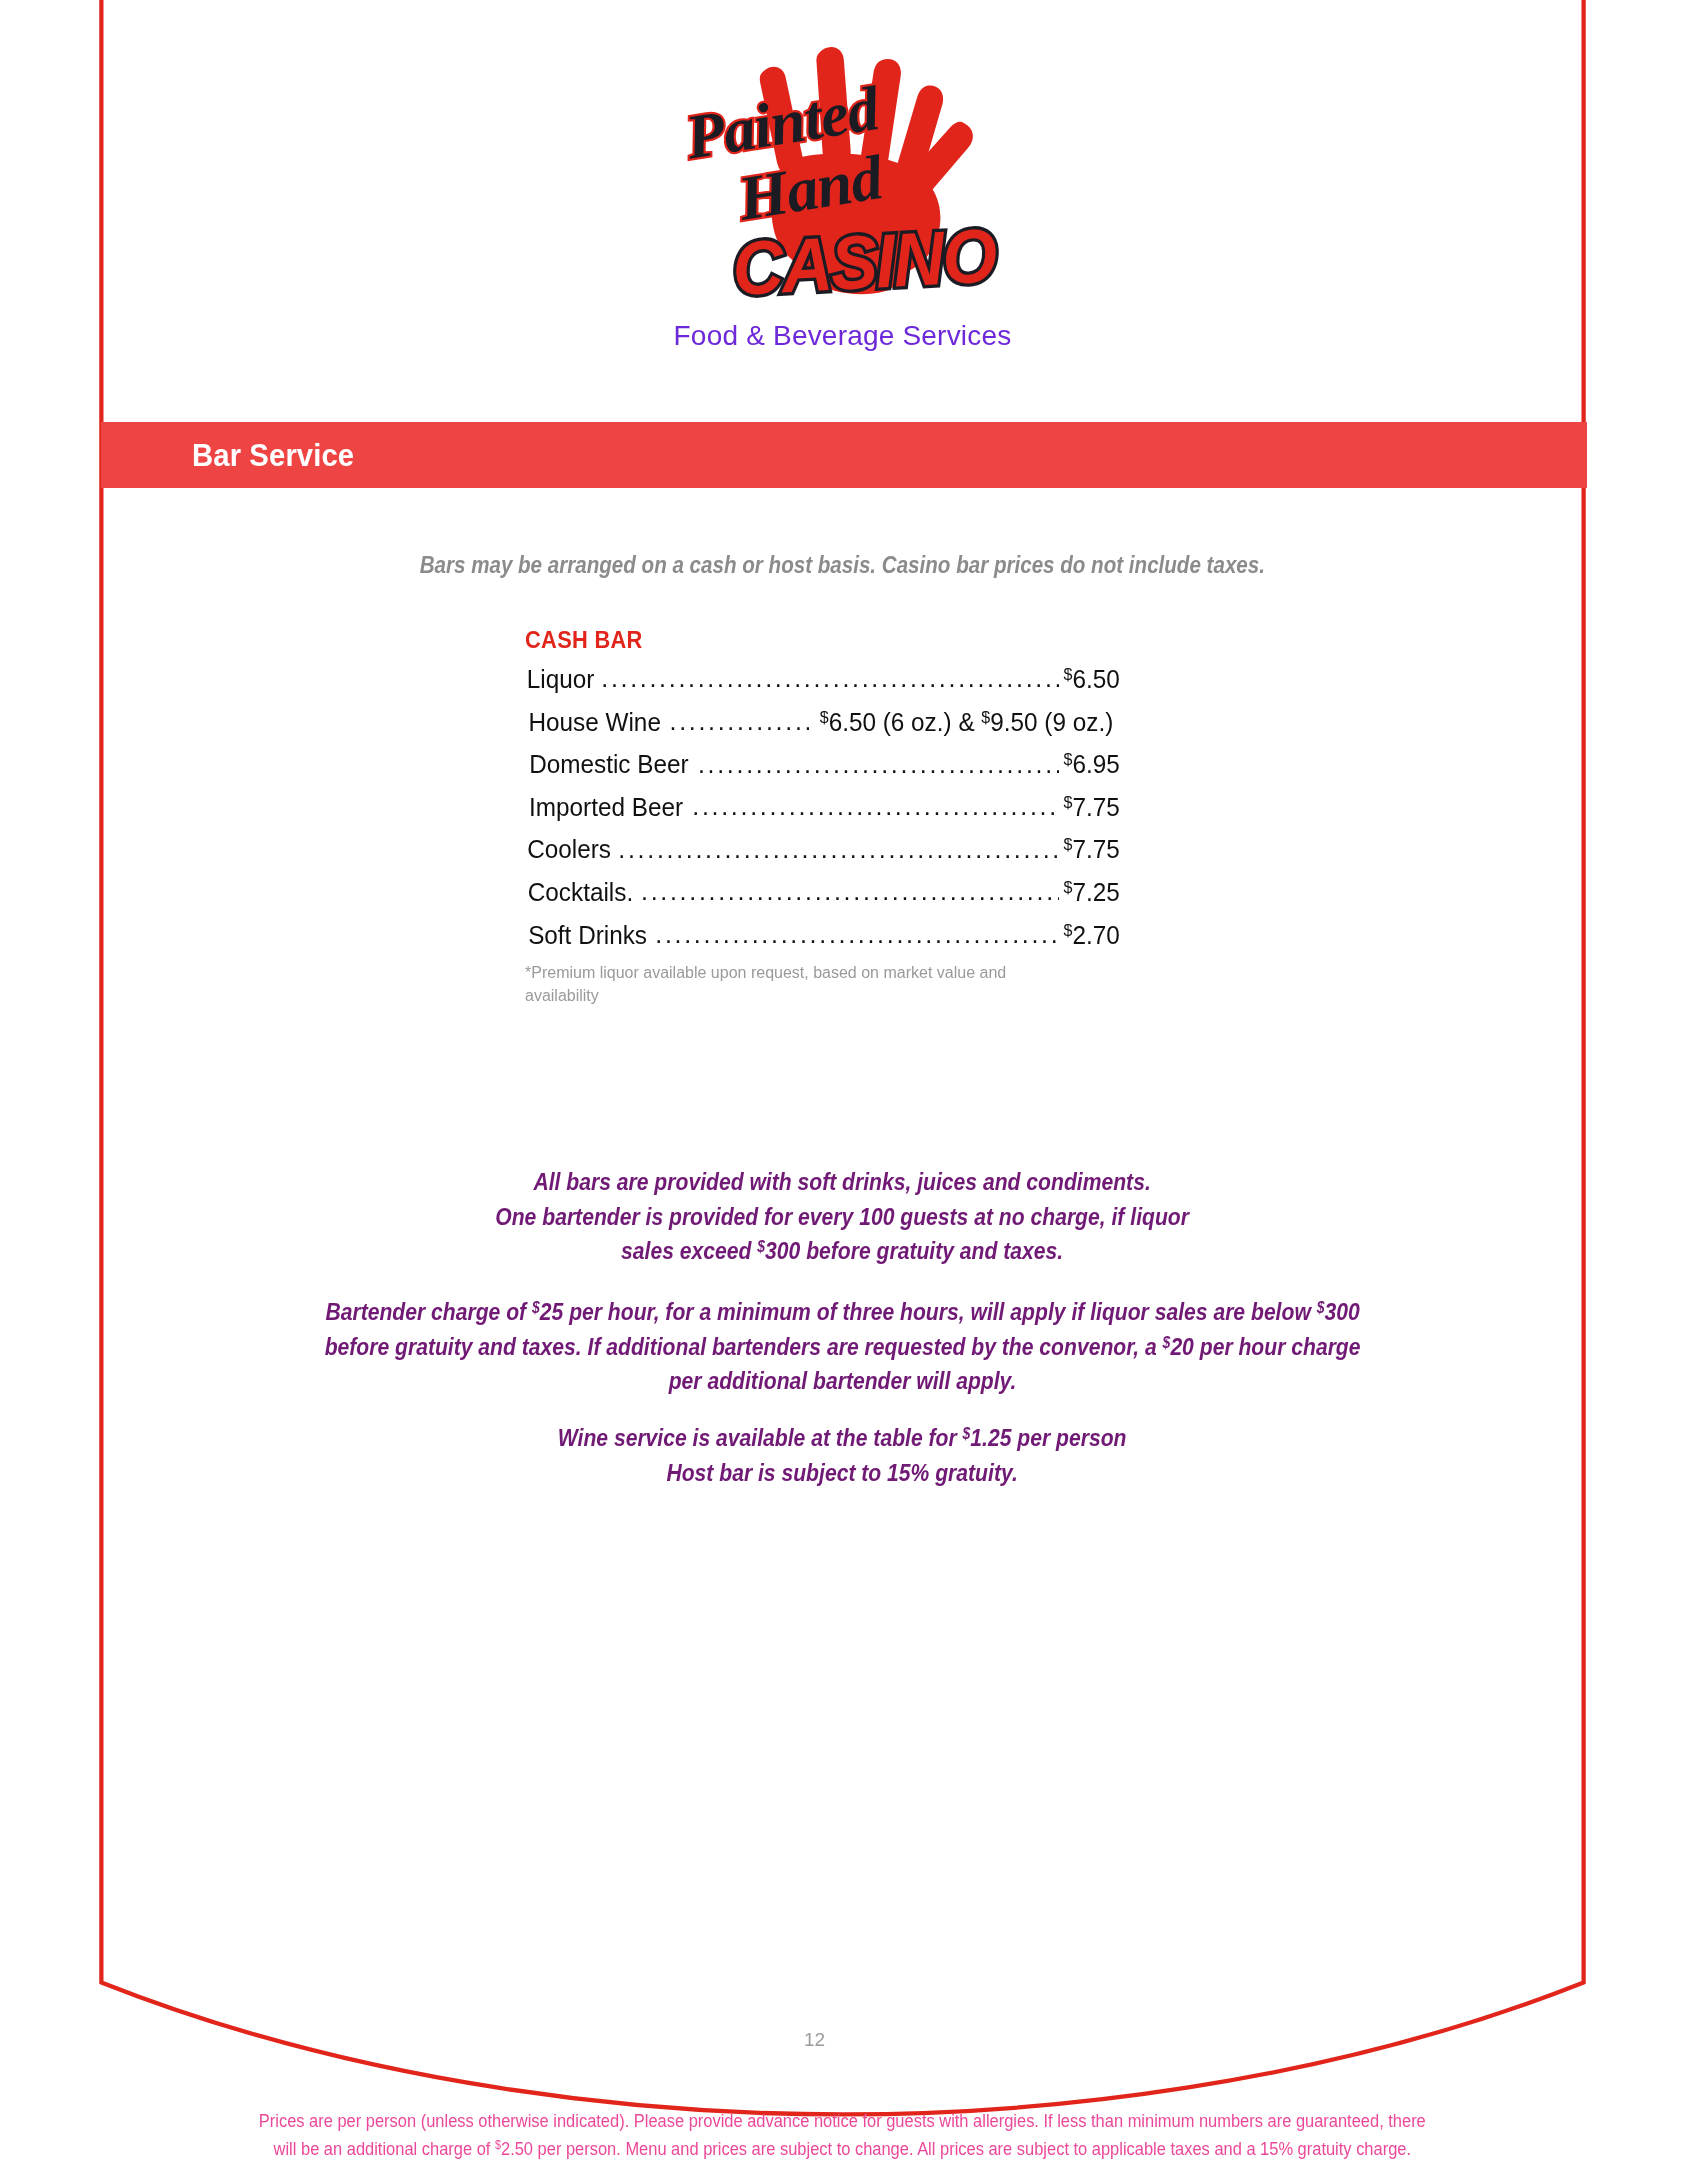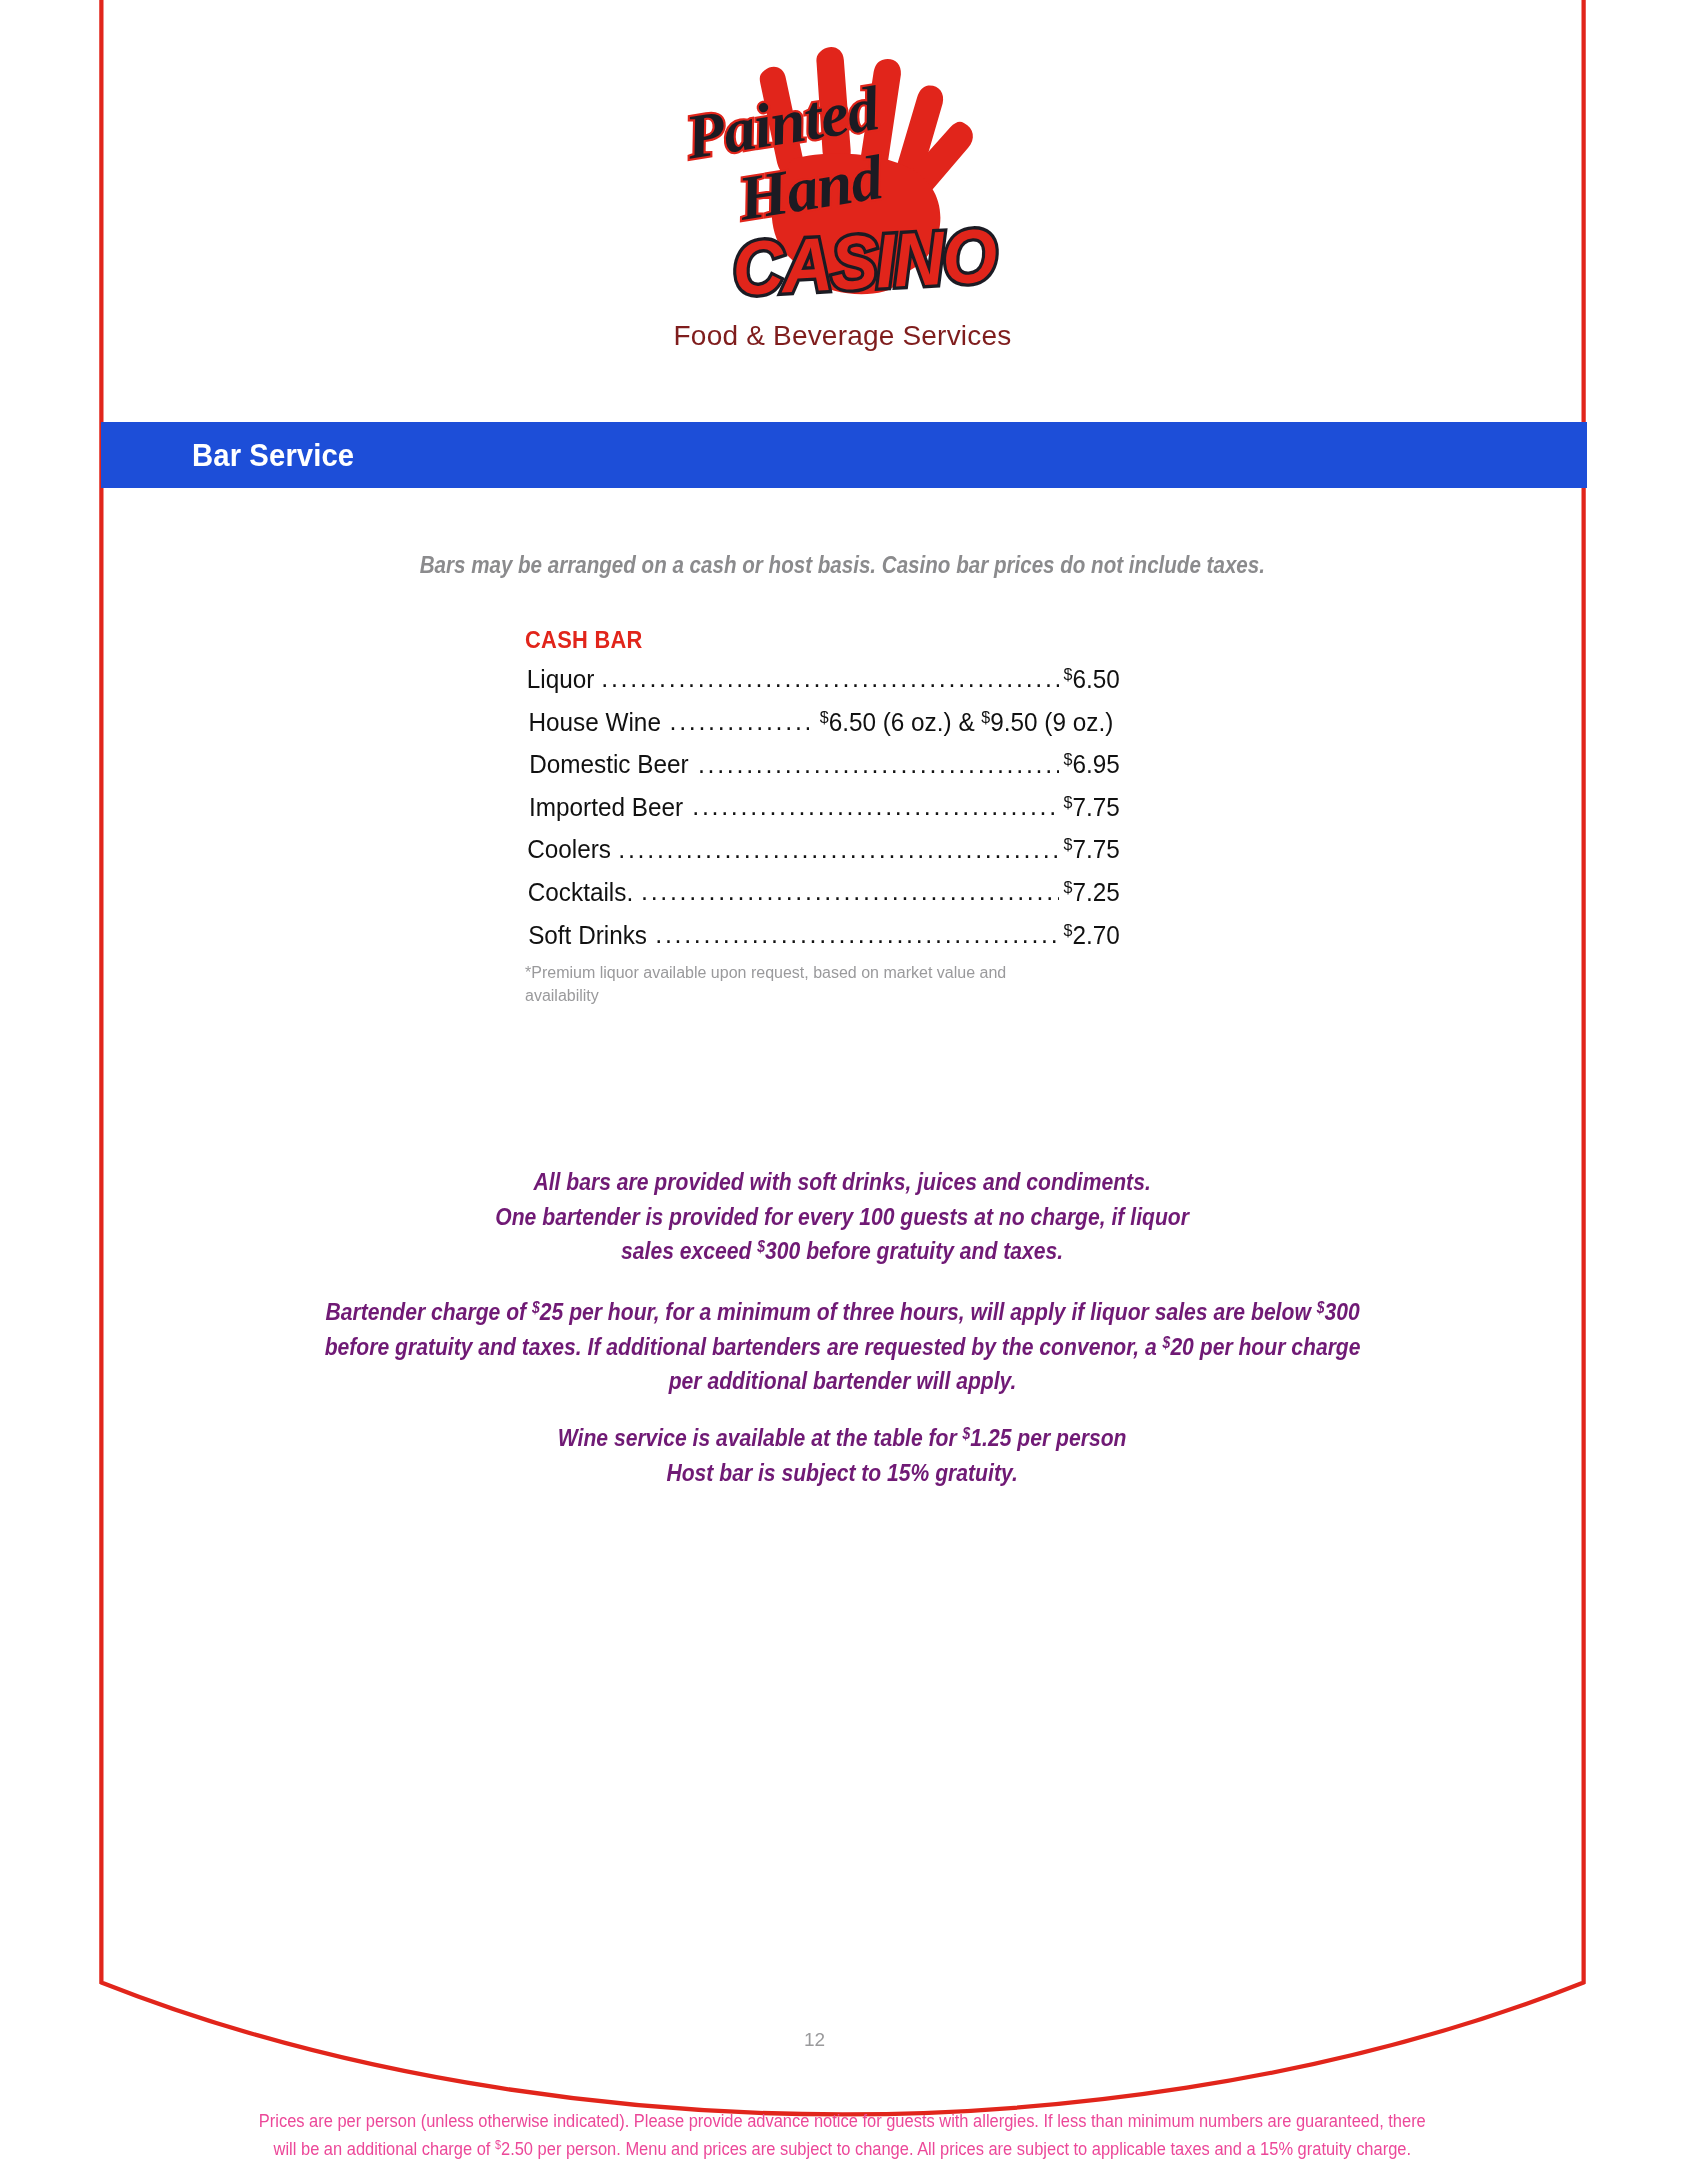"Food & Beverage Services" #brand-subtitle { color: #7f1d1d -> #6d28d9 }
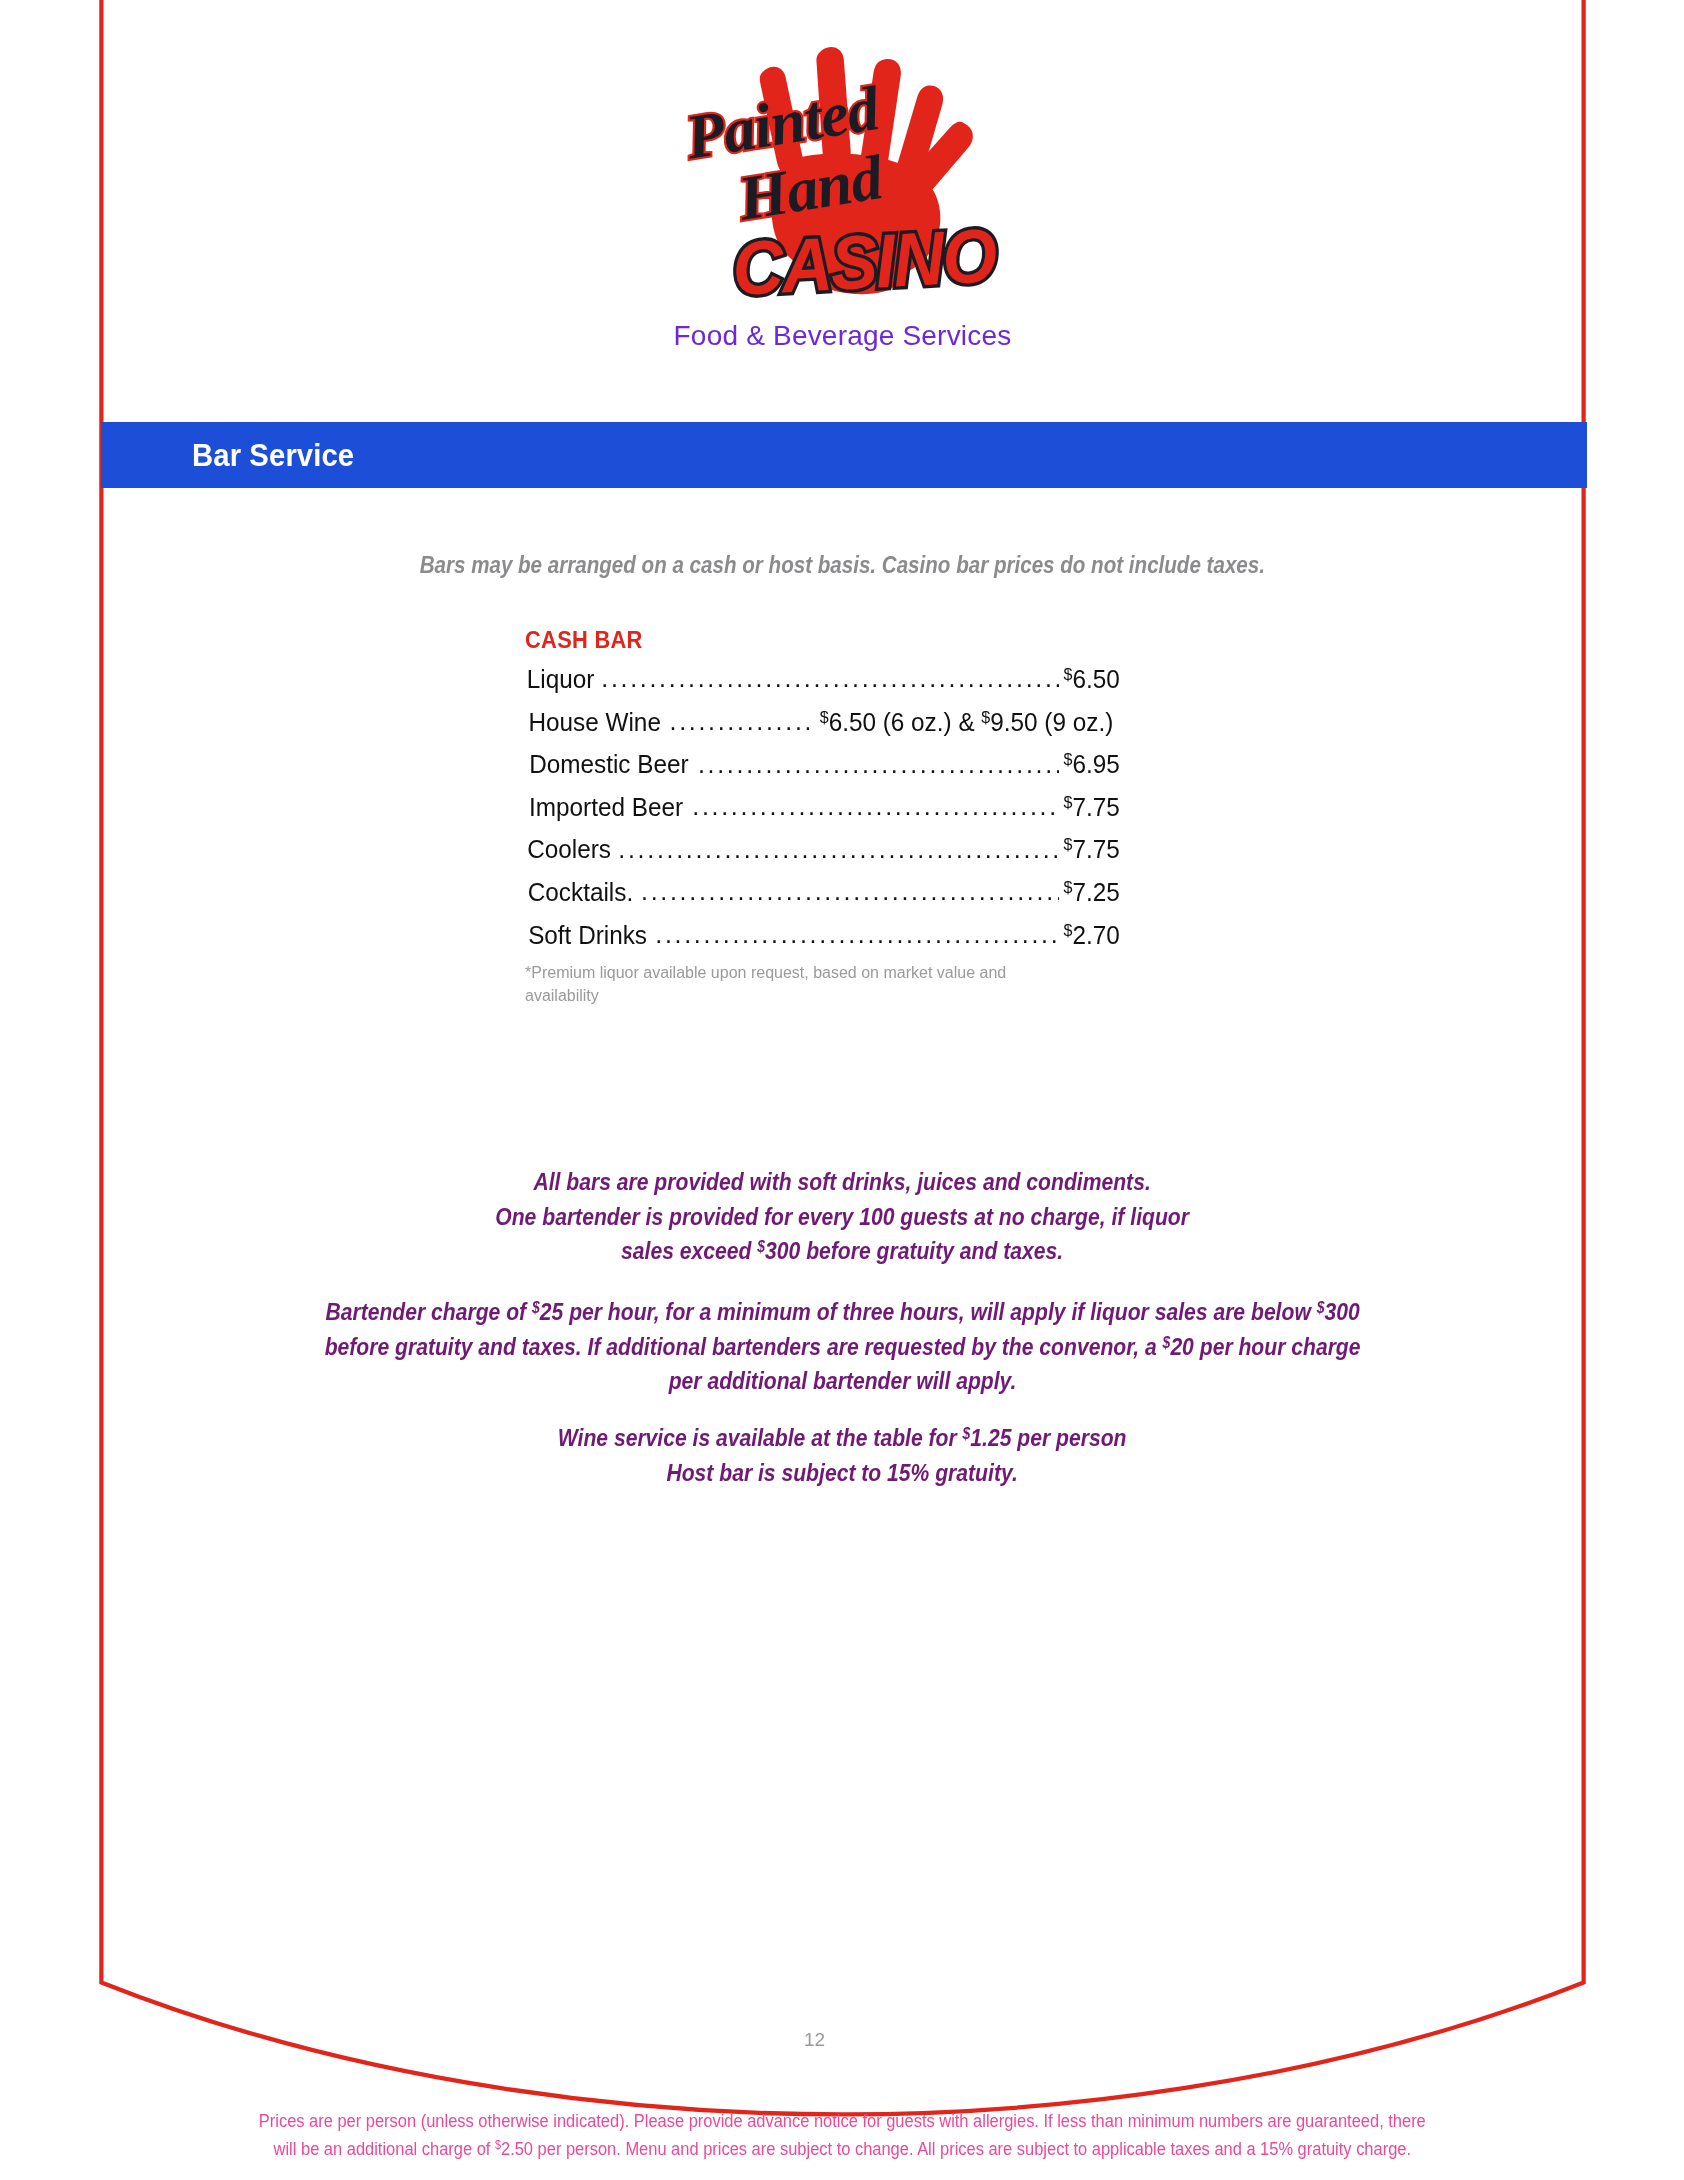"Bar Service" #section-banner { background: #1d4ed8 -> #ef4444 }
